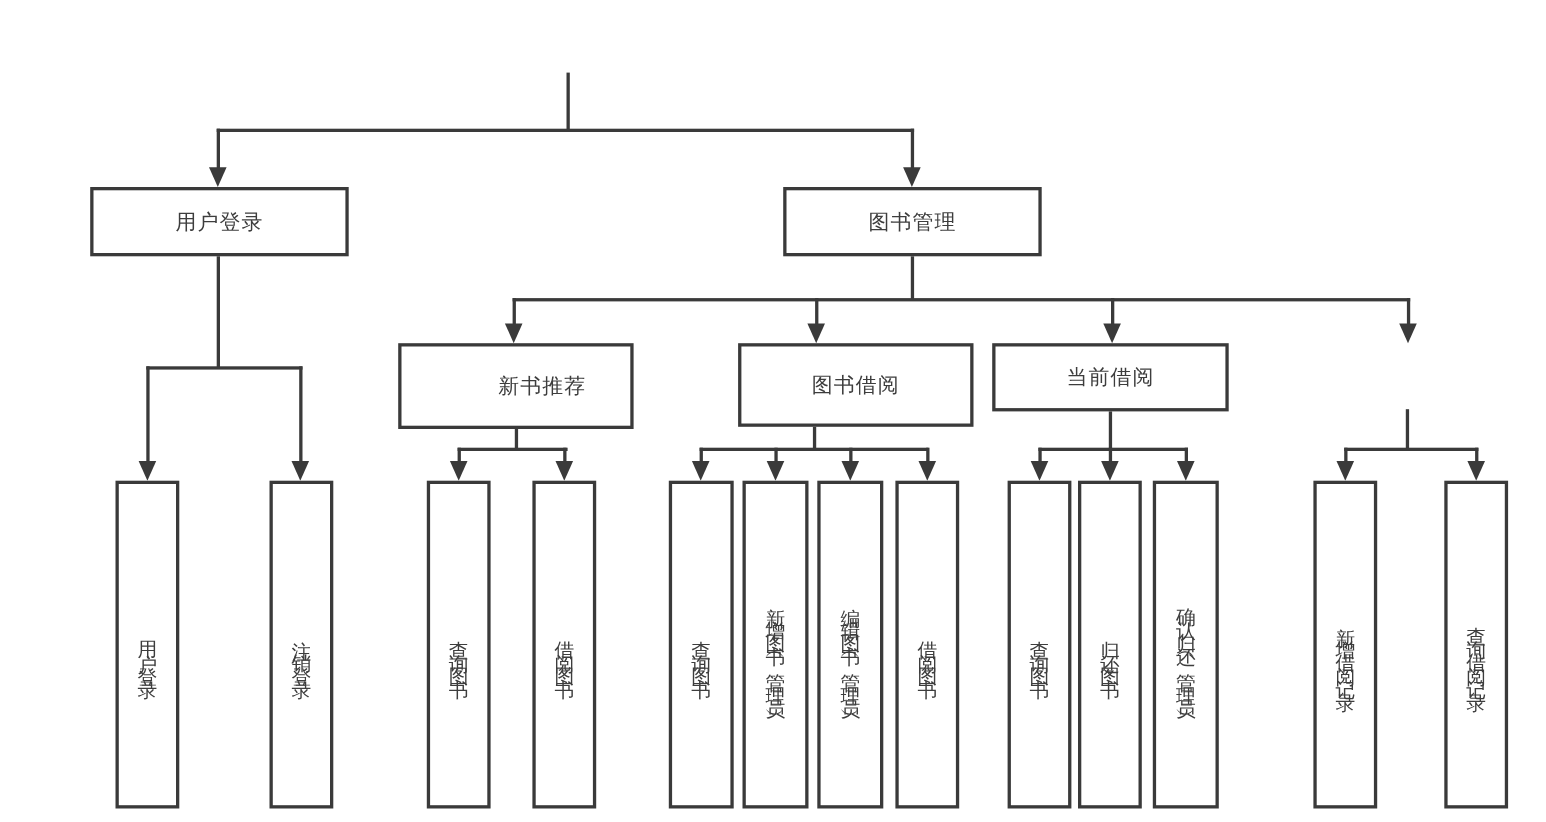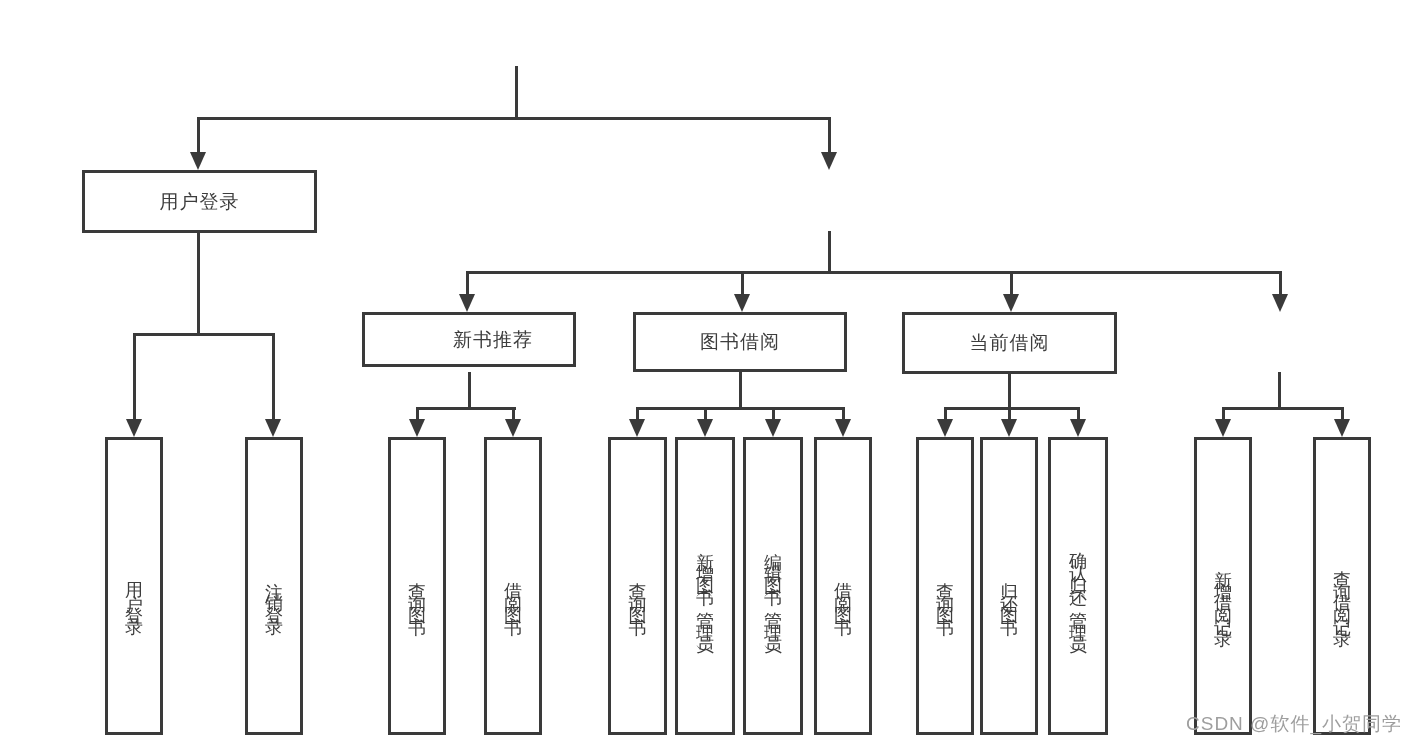"图书管理" div.hnode { html: none -> <div> <span>图书管理</span> </div> }
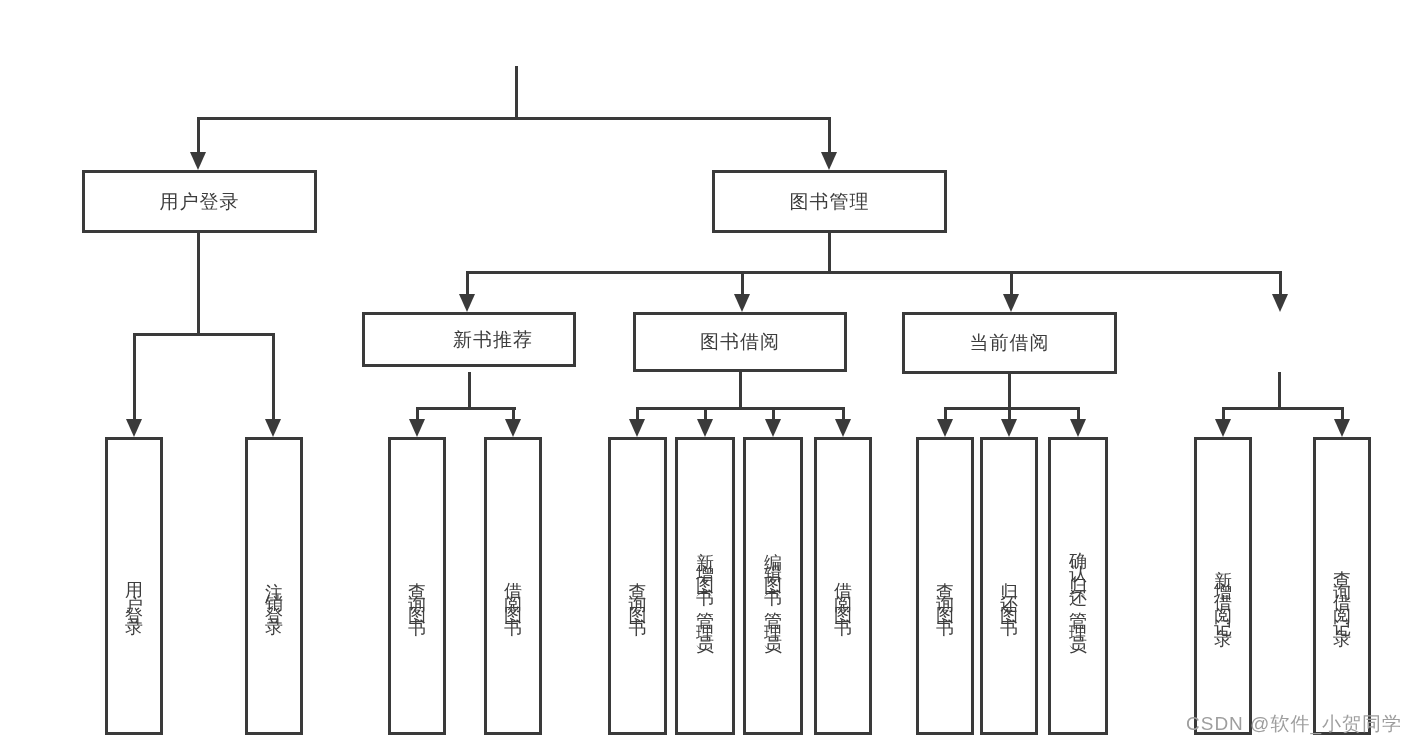"新书推荐" div.hnode { height: 55px -> 78px }
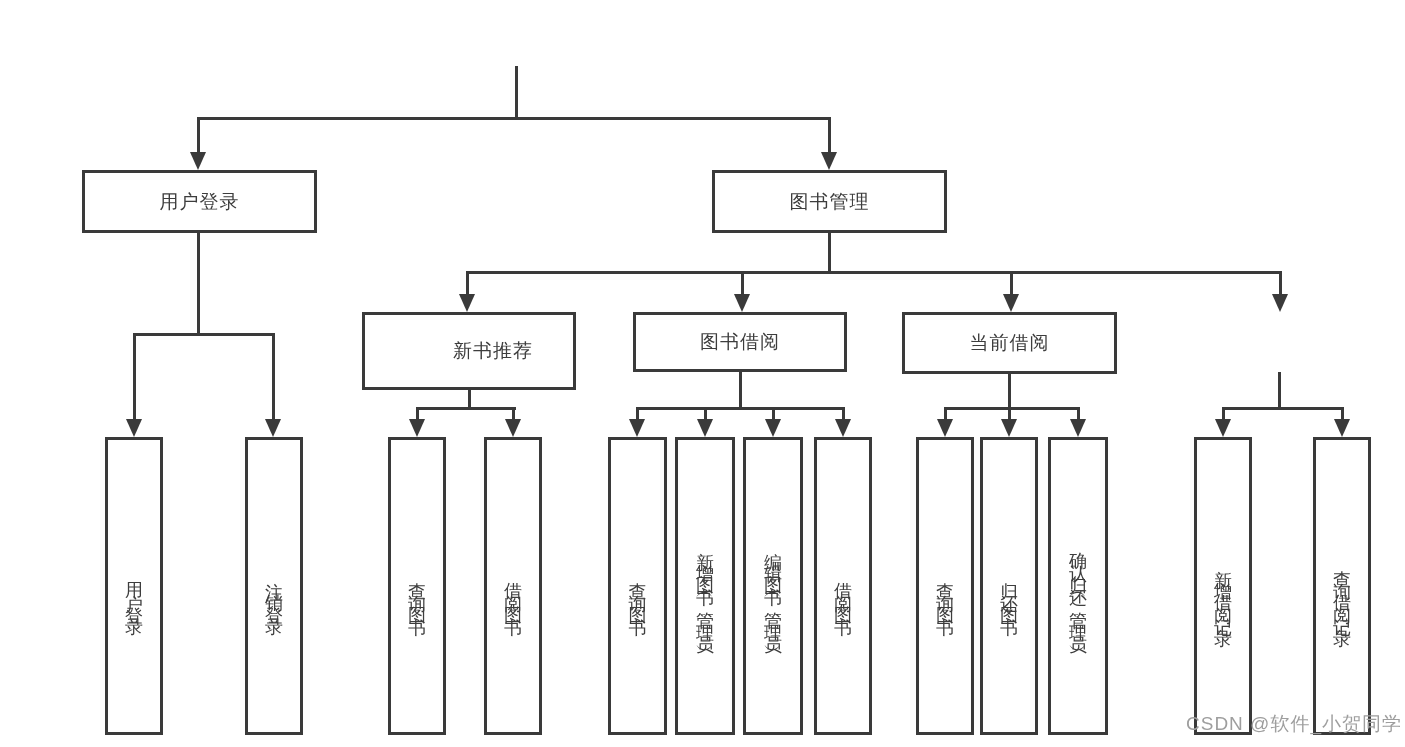"图书借阅" div.hnode { height: 60px -> 76px; left: 633px -> 671px }
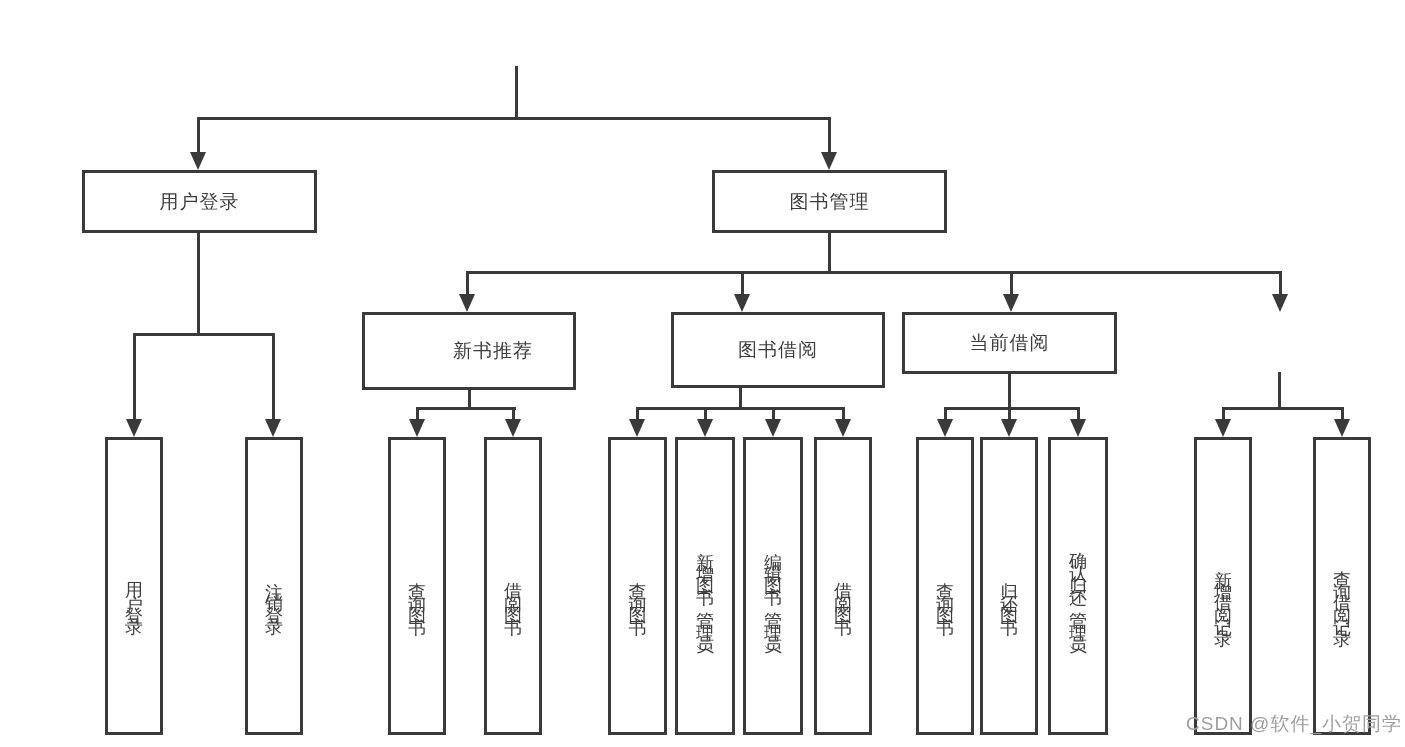"CSDN @软件_小贺同学" div.watermark { html: <div>CSDN @软件_小贺同学</div> -> none }
